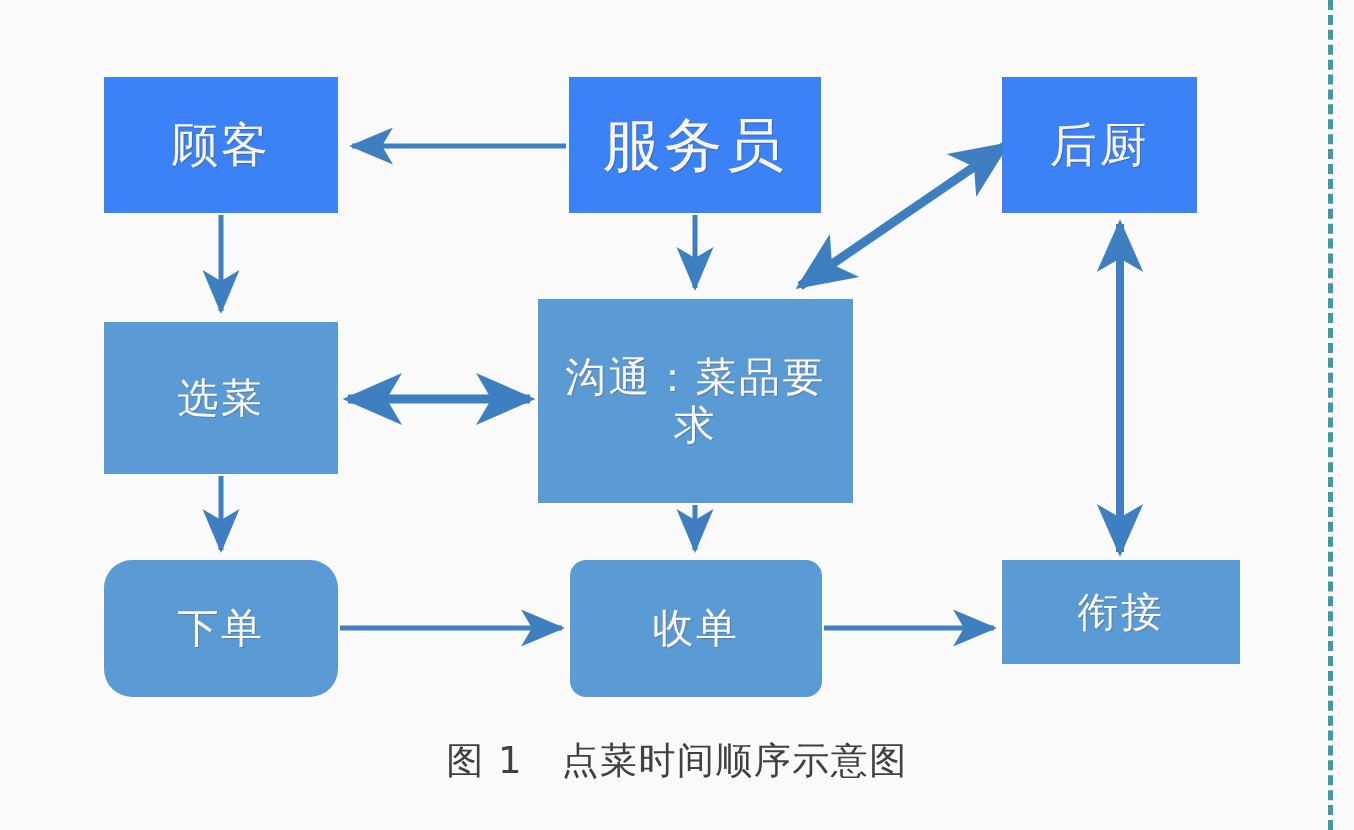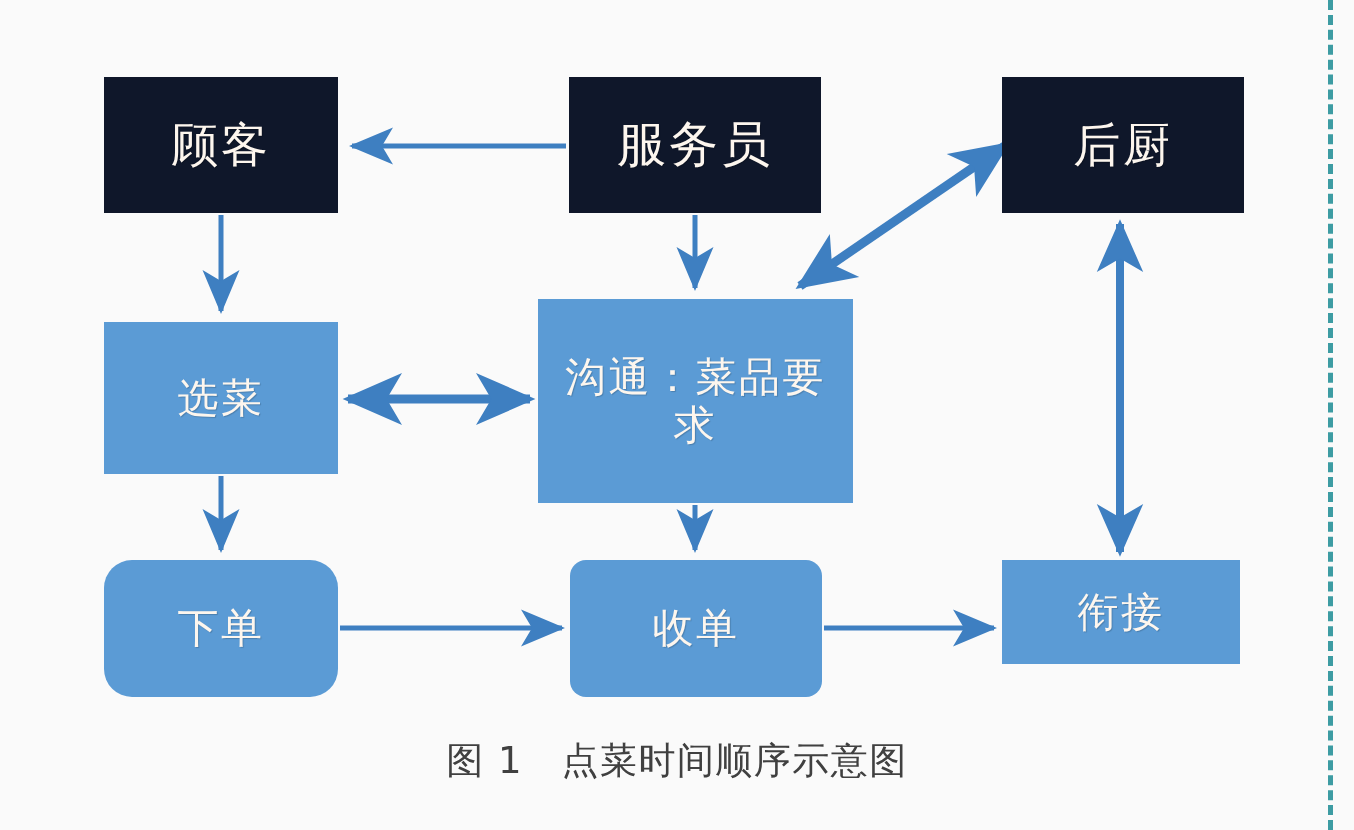"顾客" .node.orange { background: #0f172a -> #3b82f6 }
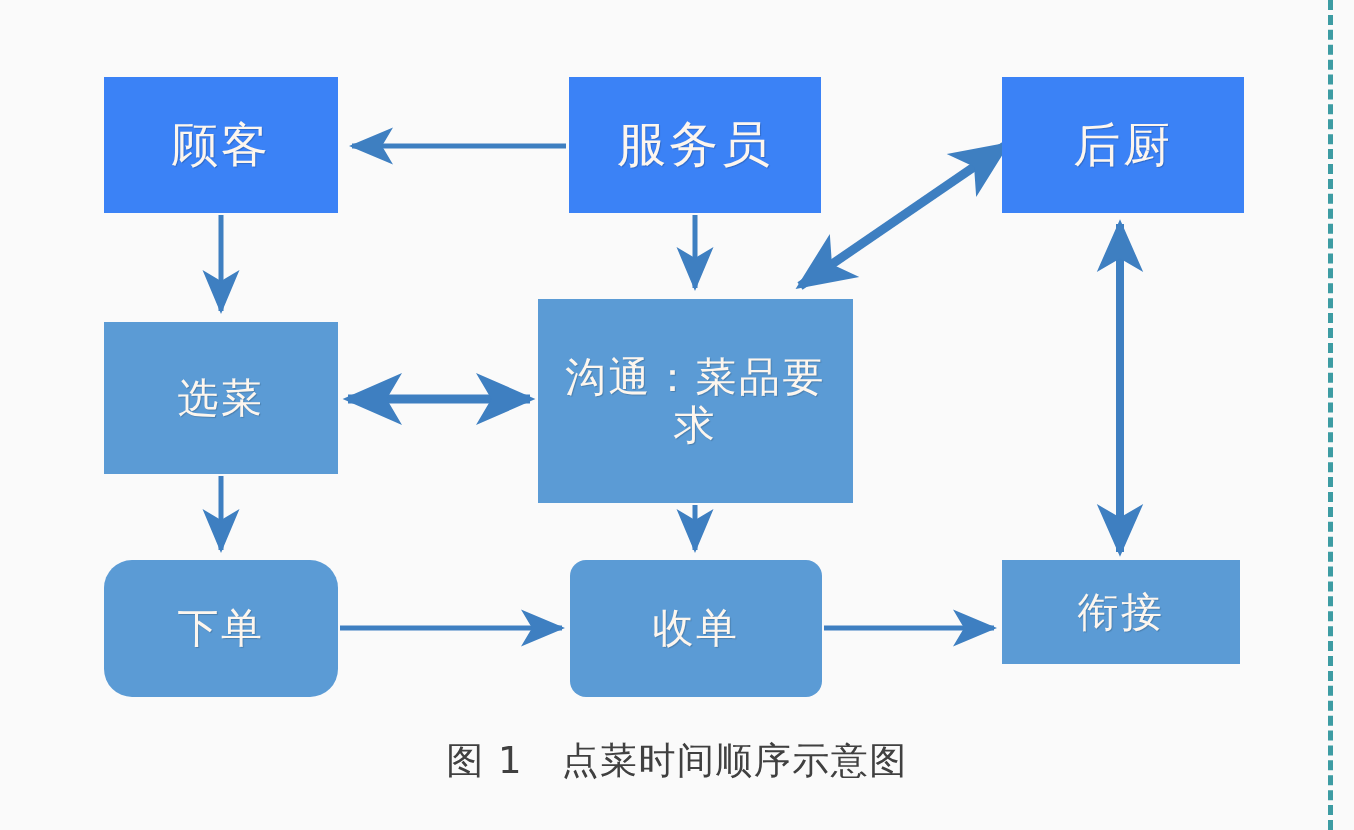"服务员" #node-waiter { font-size: 49px -> 58px }
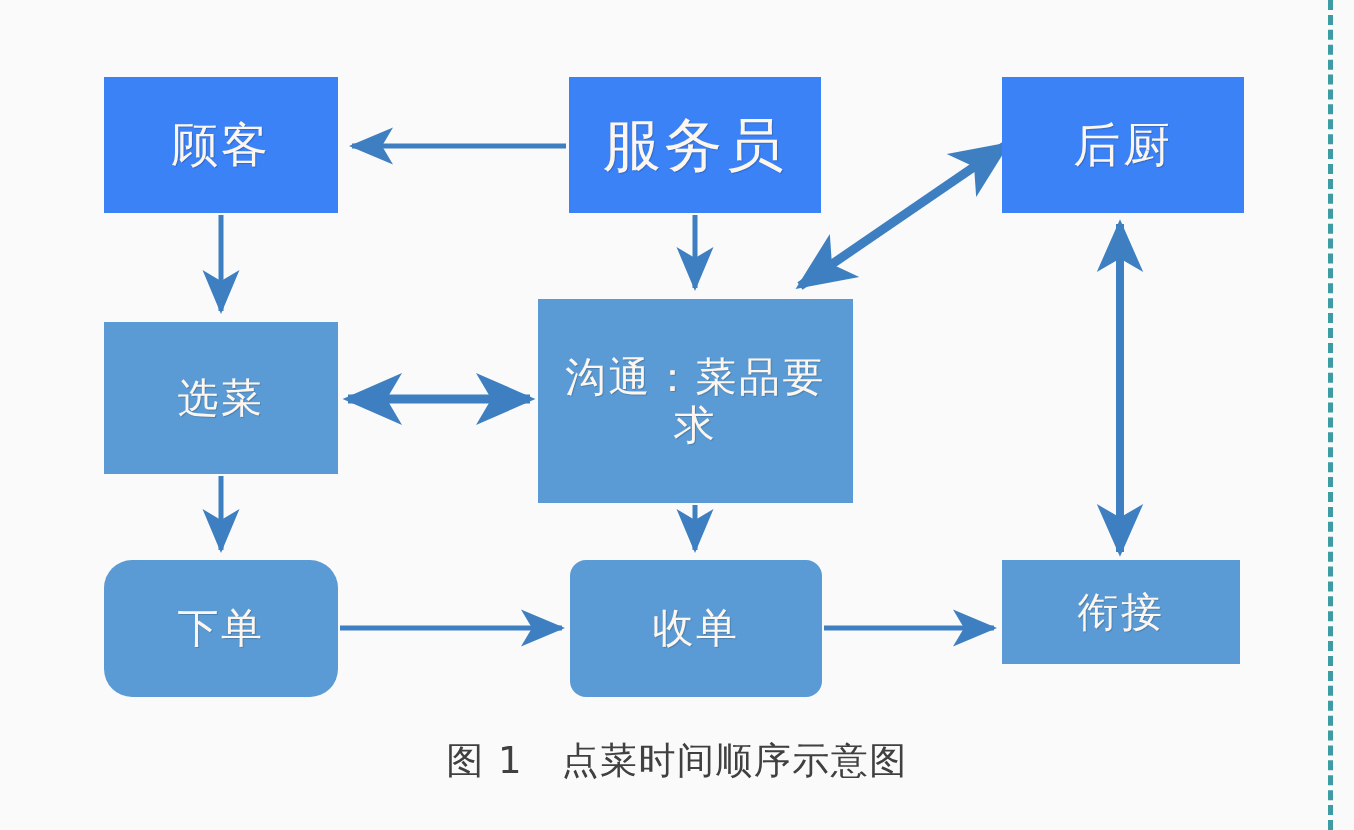"后厨" #node-kitchen { width: 242px -> 195px }
